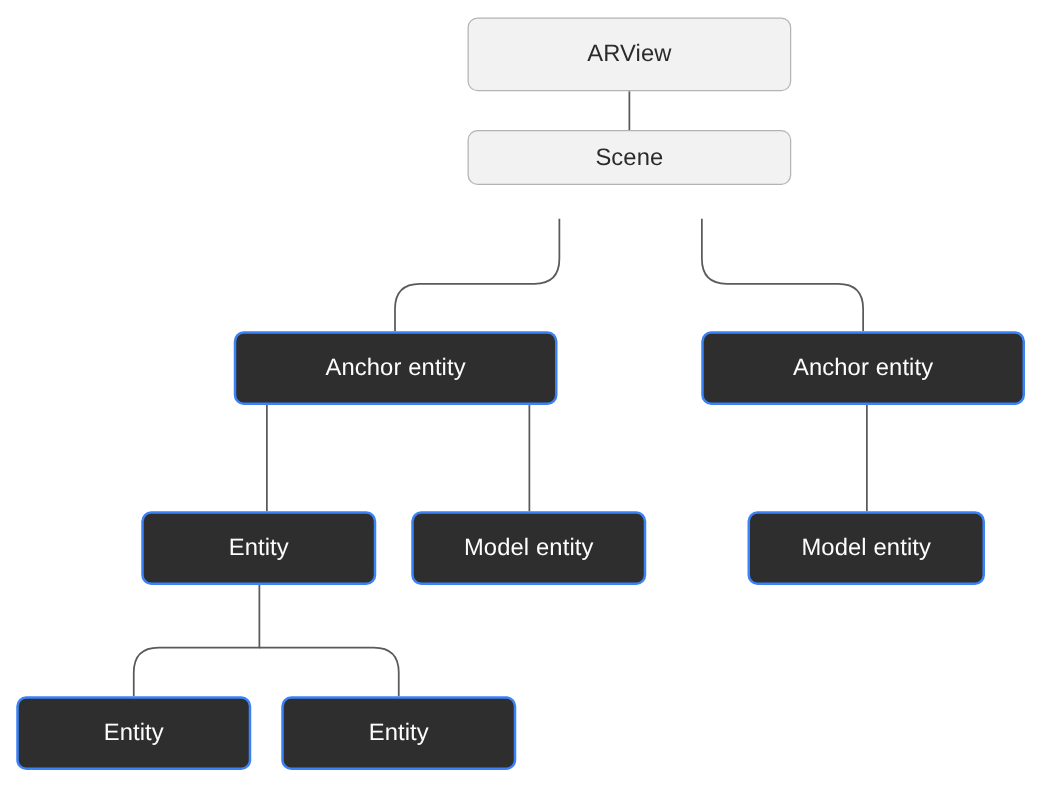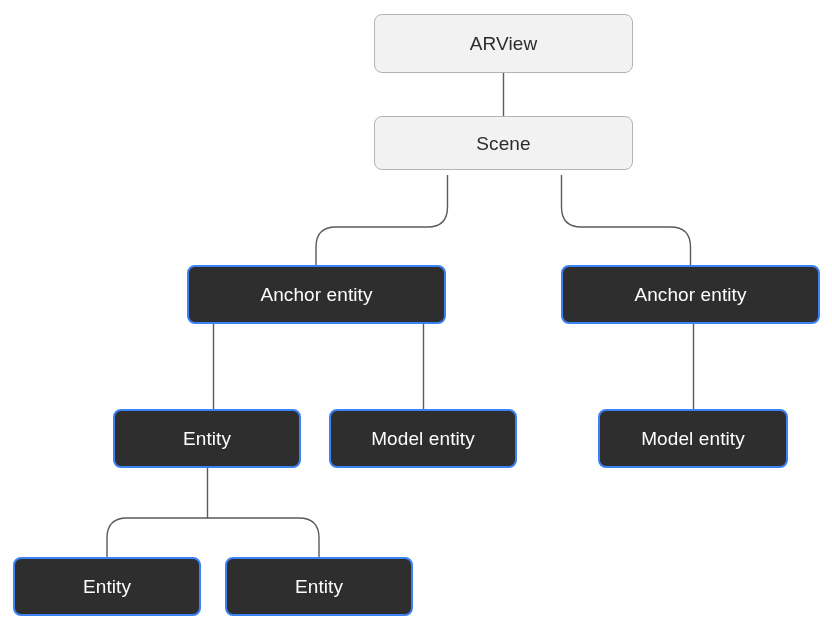"Scene" div.node { height: 54px -> 44px; top: 116px -> 104px }
